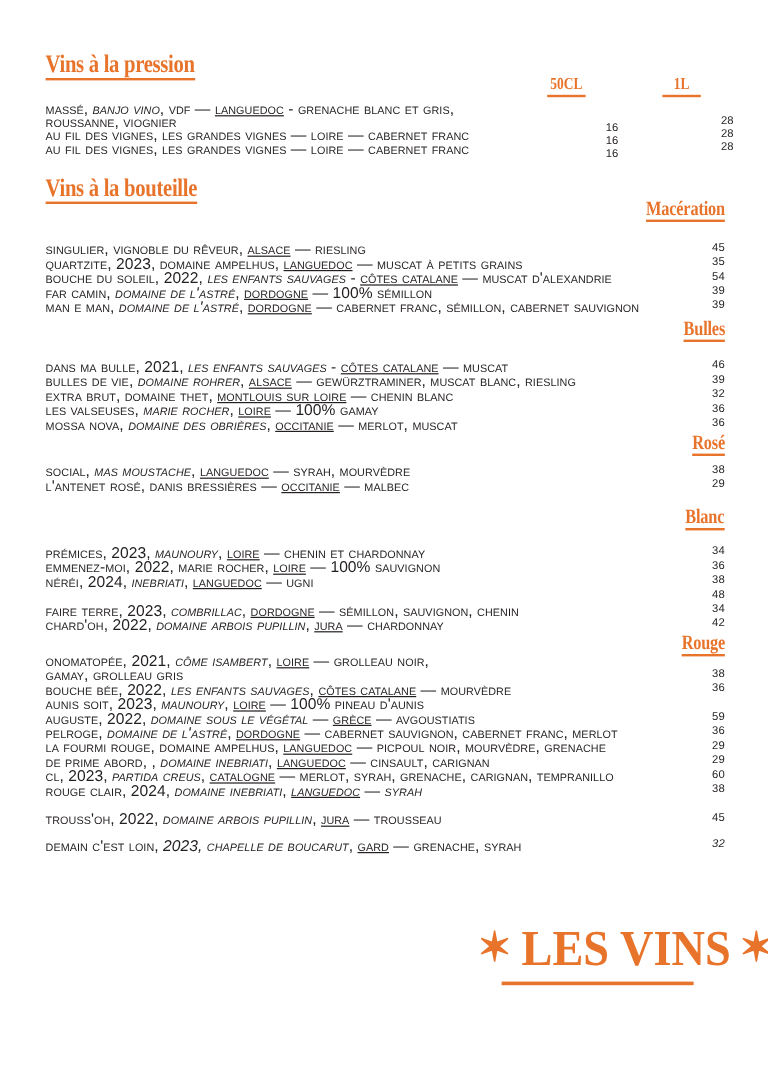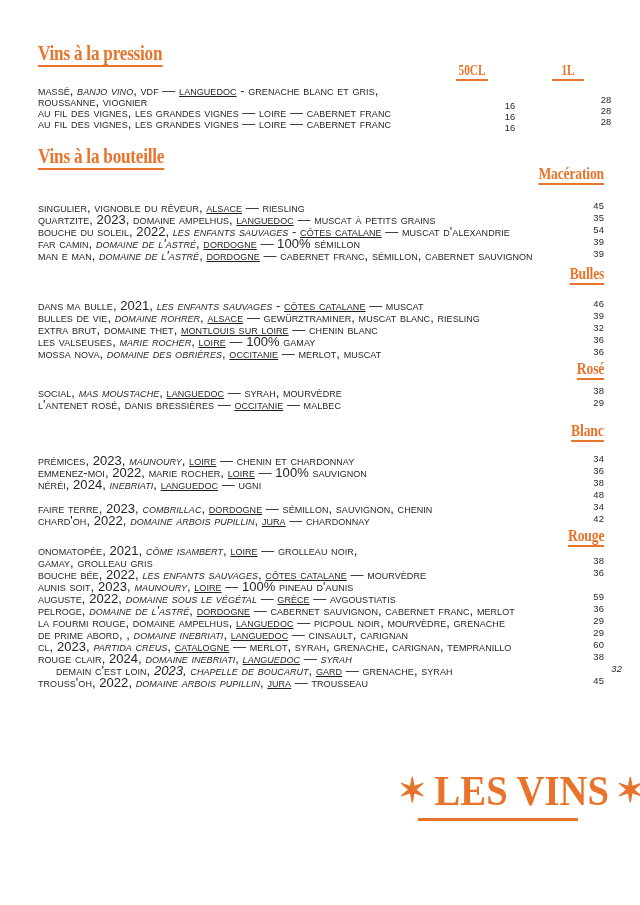"demain c'est loin, 2023, chapelle" div.wine-row { margin-left: 18px -> none; top: 663px -> 697px }
